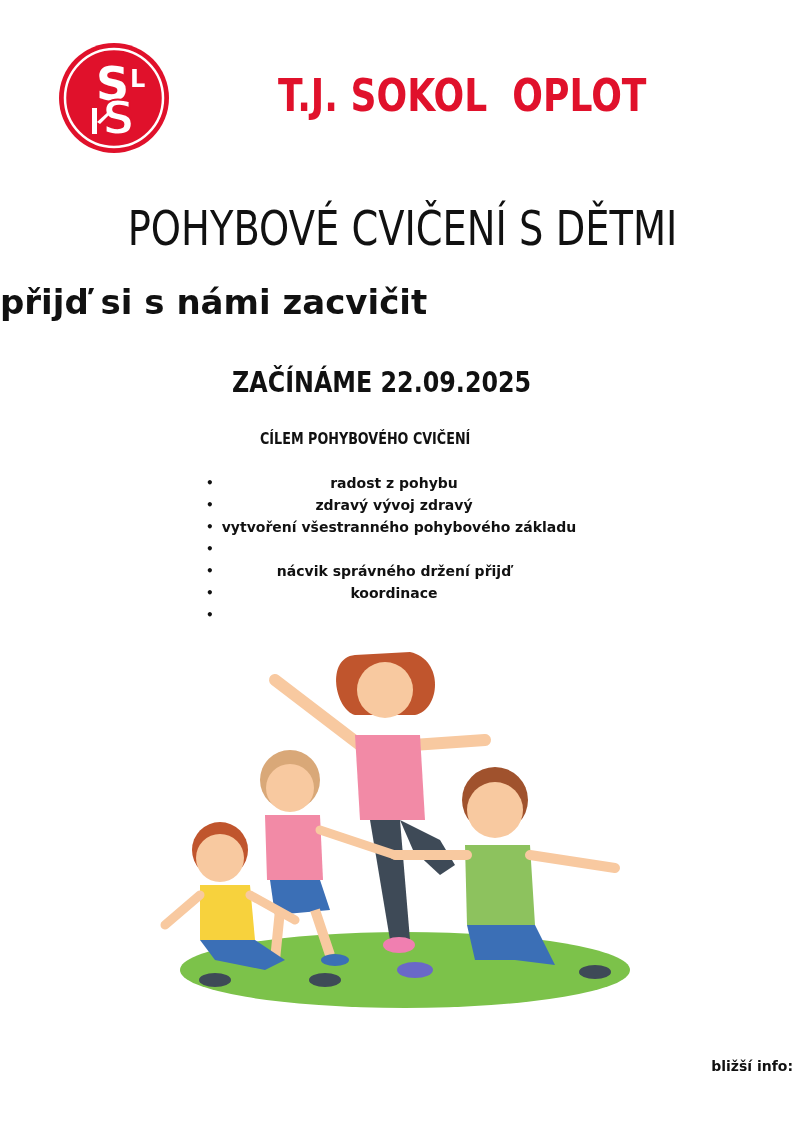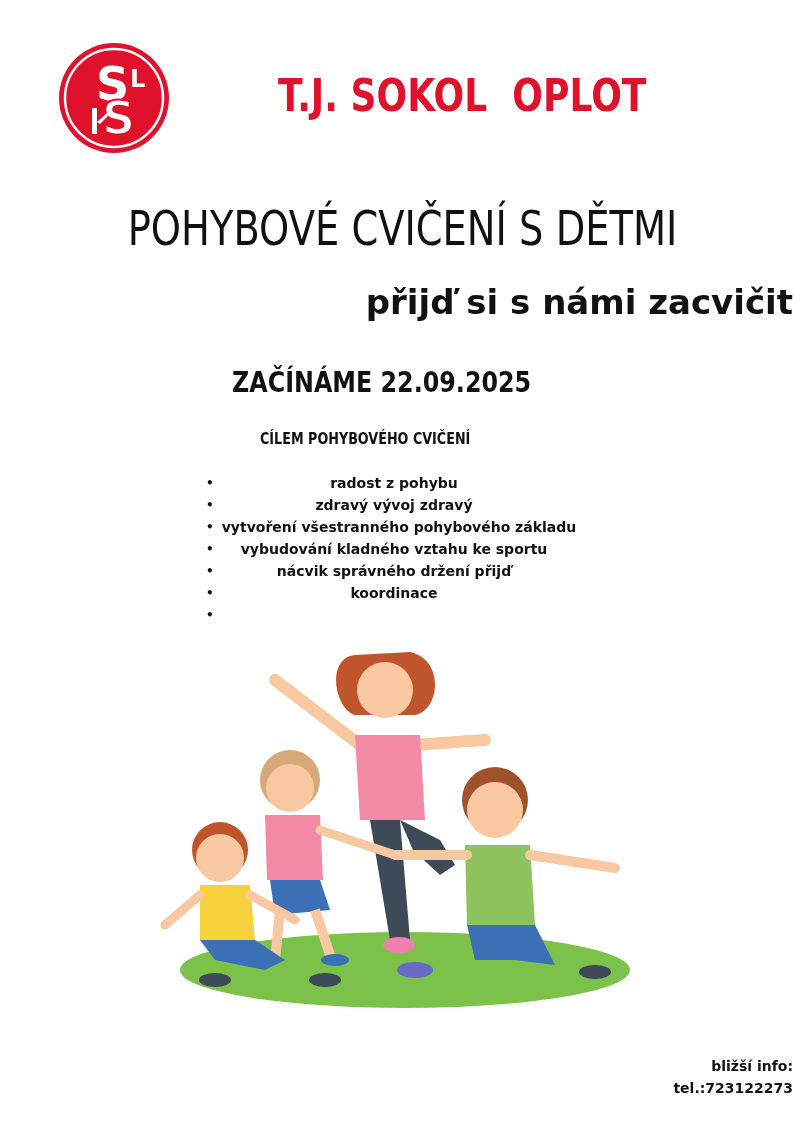"přijď si s námi zacvičit" .subtitle { text-align: right -> left }
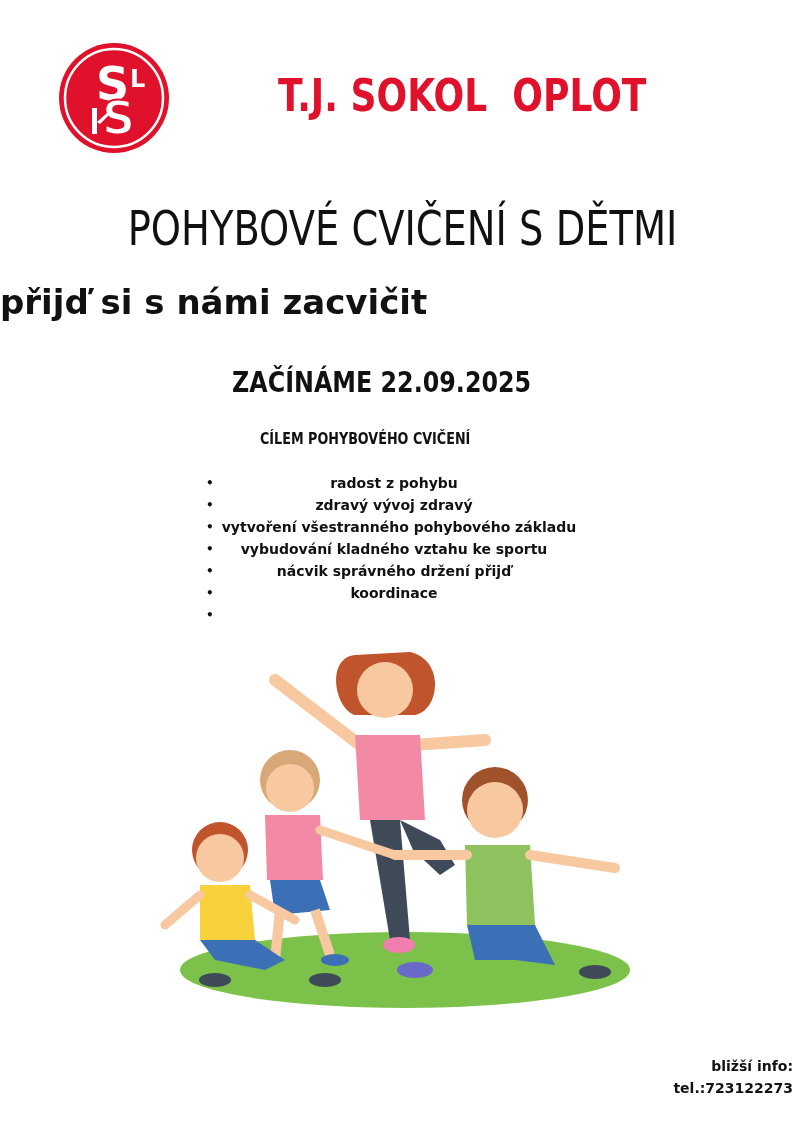"vybudování kladného vztahu ke sportu" span.txt { html: <span>vybudování kladného vztahu ke sportu</span> -> none }
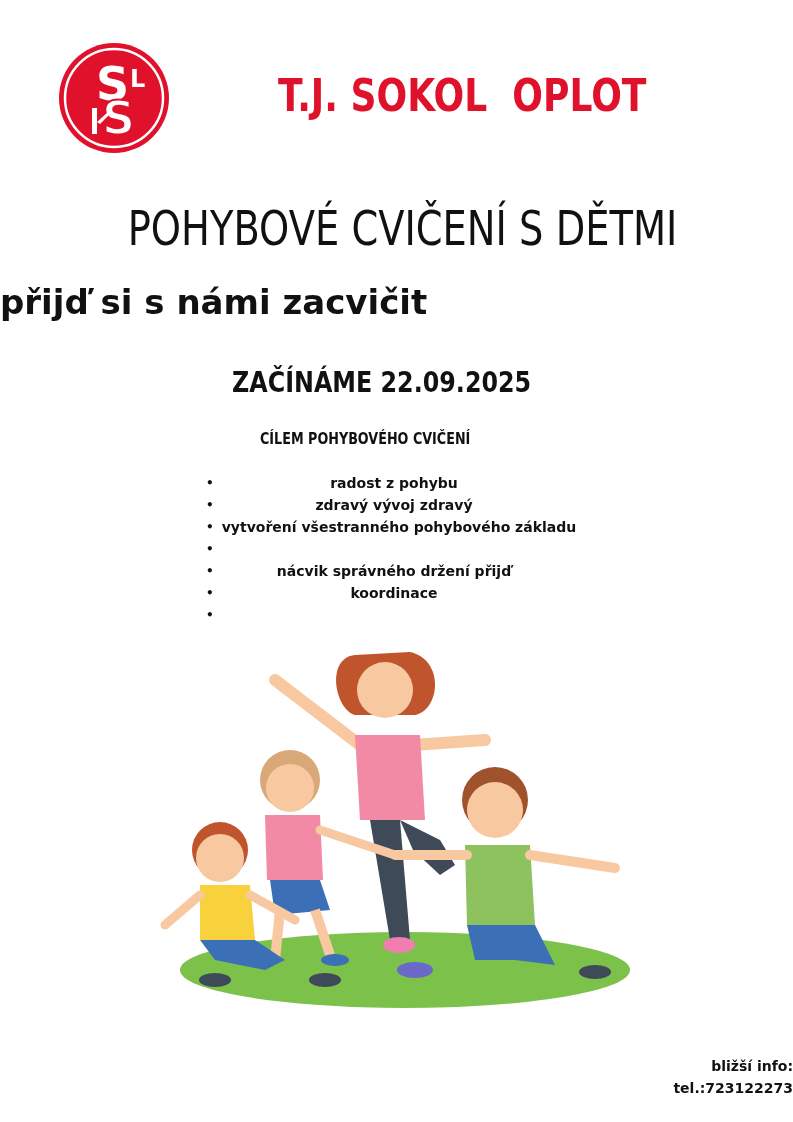"tel.:723122273" div { html: <div>tel.:723122273</div> -> none }
